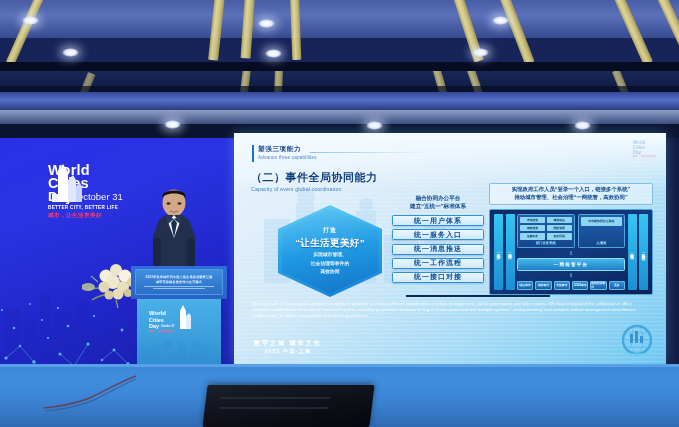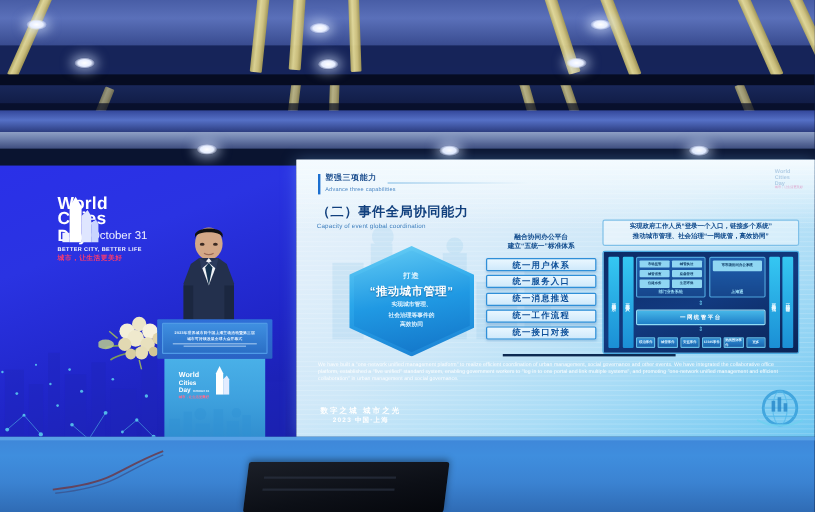"（二）事件全局协同能力" .screen { left: 247px -> 234px }
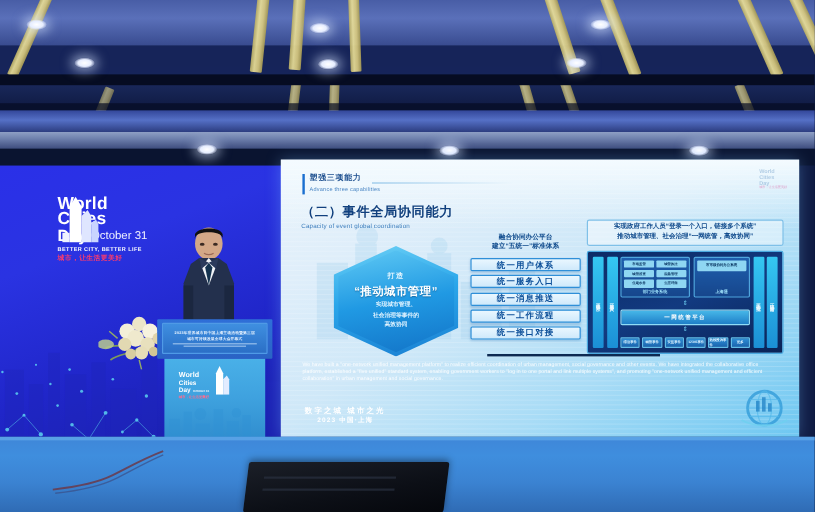"“推动城市管理”" div.hex-main { text: 推动城市管理 -> 让生活更美好 }
